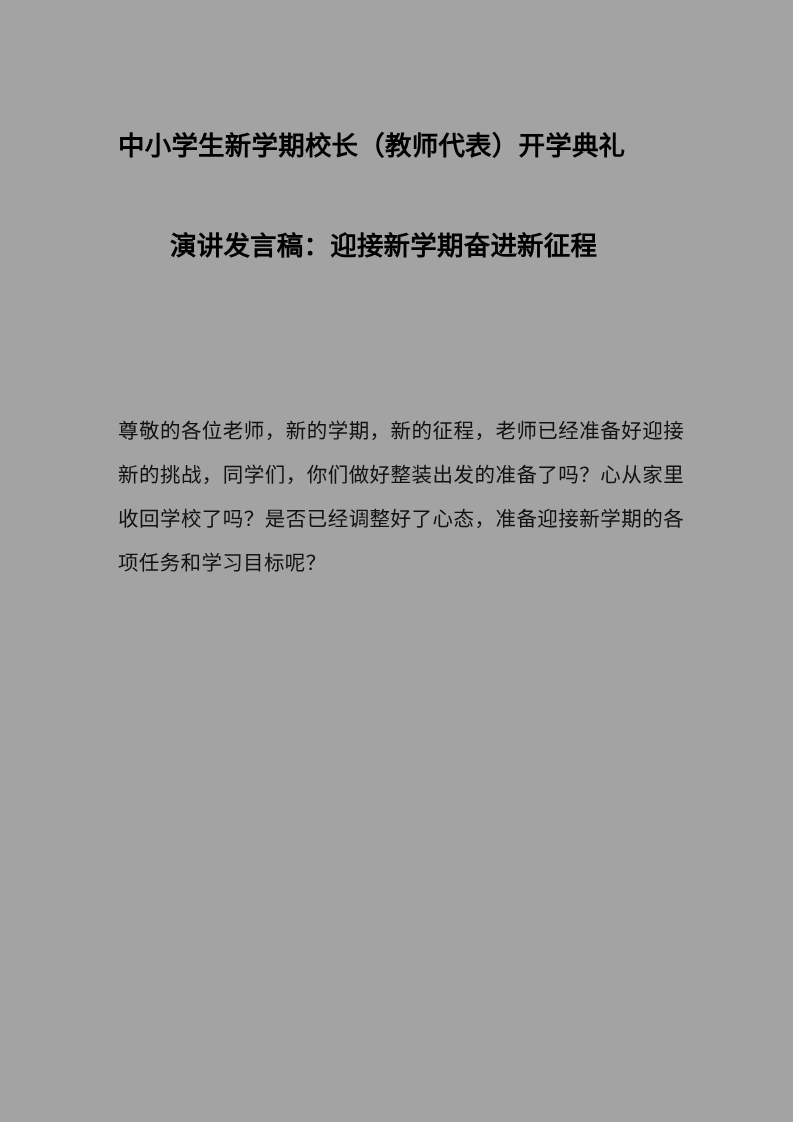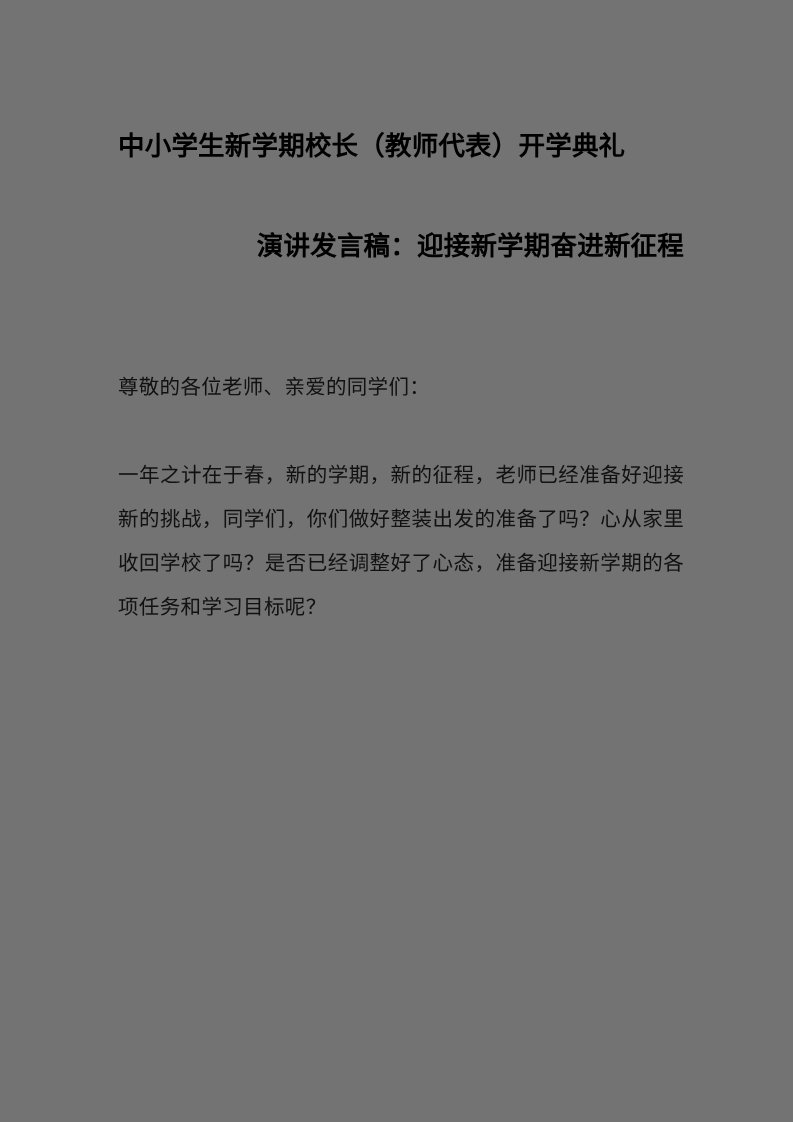"中小学生新学期校长（教师代表）开学典礼" .page { background: #737373 -> #a3a3a3 }
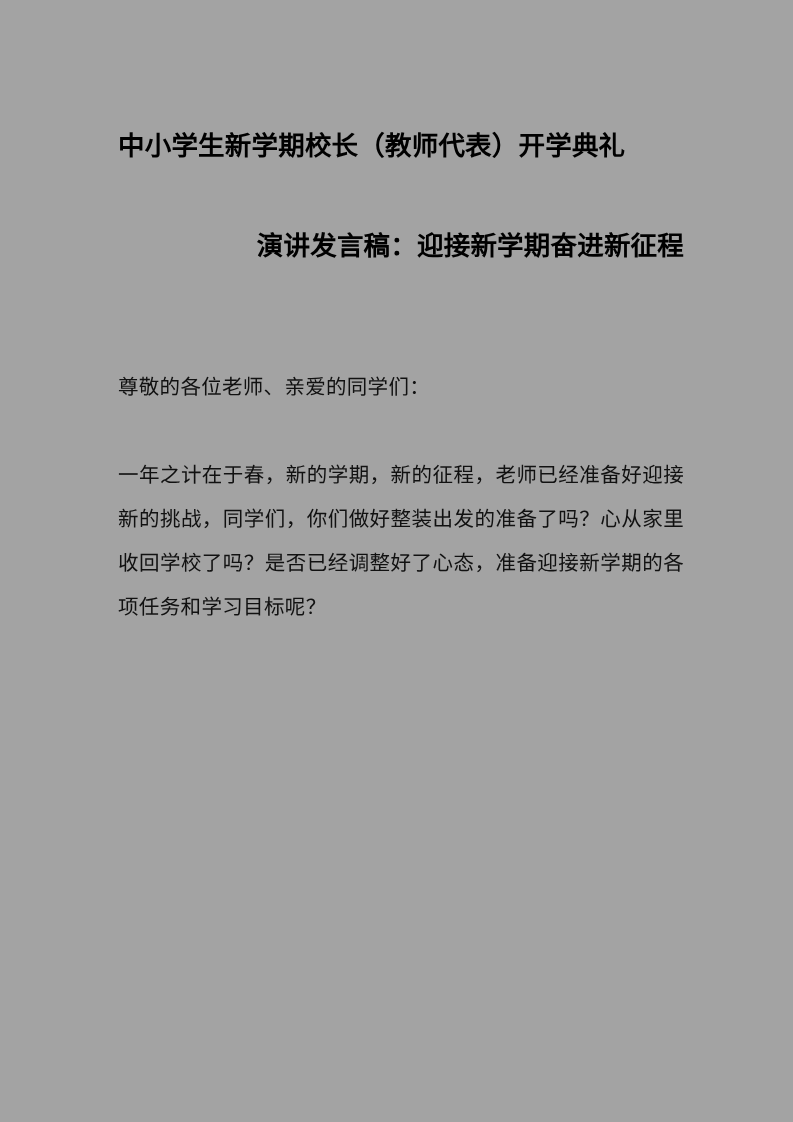"演讲发言稿：迎接新学期奋进新征程" .doc-title-line.line-2 { text-align: right -> none }
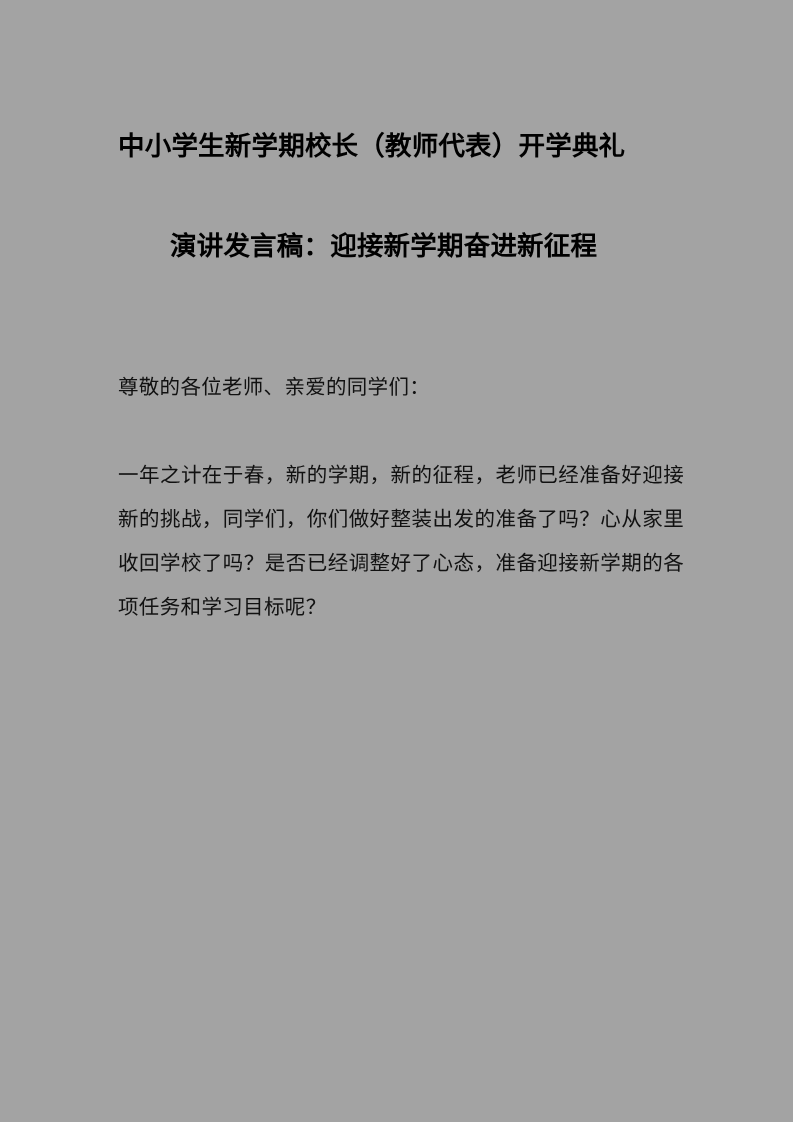"尊敬的各位老师、亲爱的同学们：" div.salutation { html: <div>尊敬的各位老师、亲爱的同学们：</div> -> none }
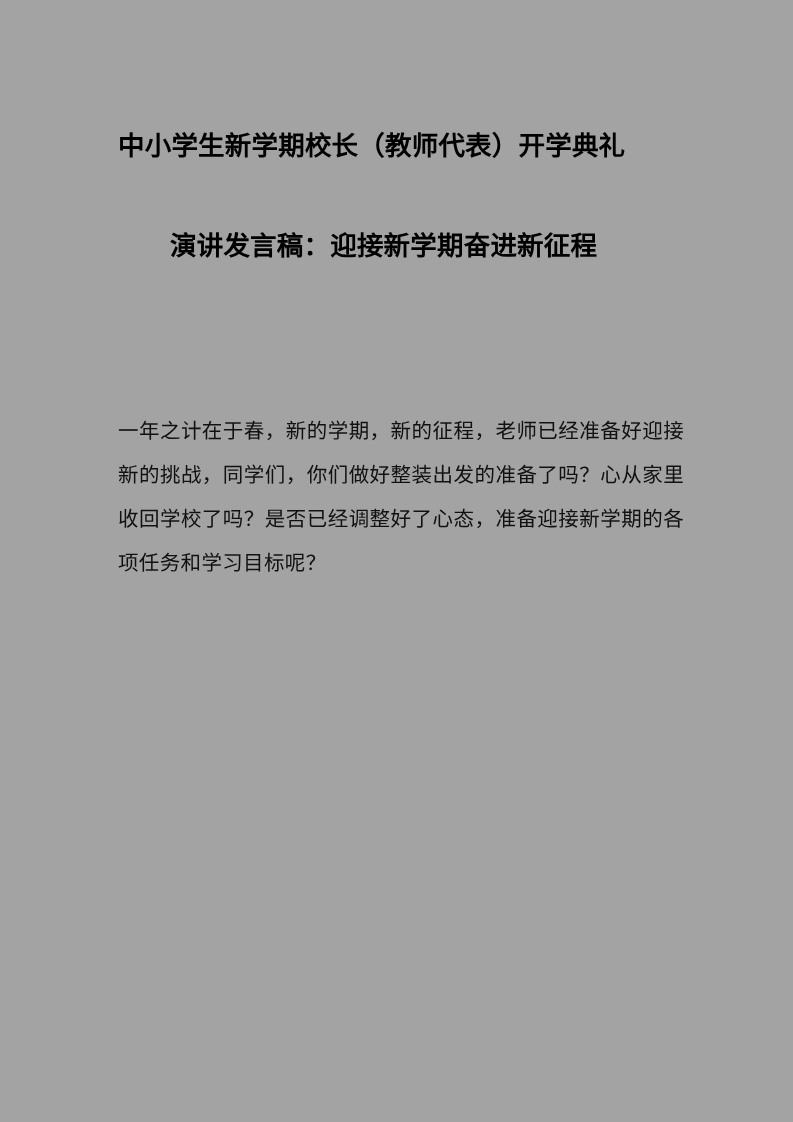"一年之计在于春，新的学期，新的征程，老师已经准备好迎接新的挑战，同学们，你们做好" p.para { text: 一年之计在于春 -> 尊敬的各位老师 }
